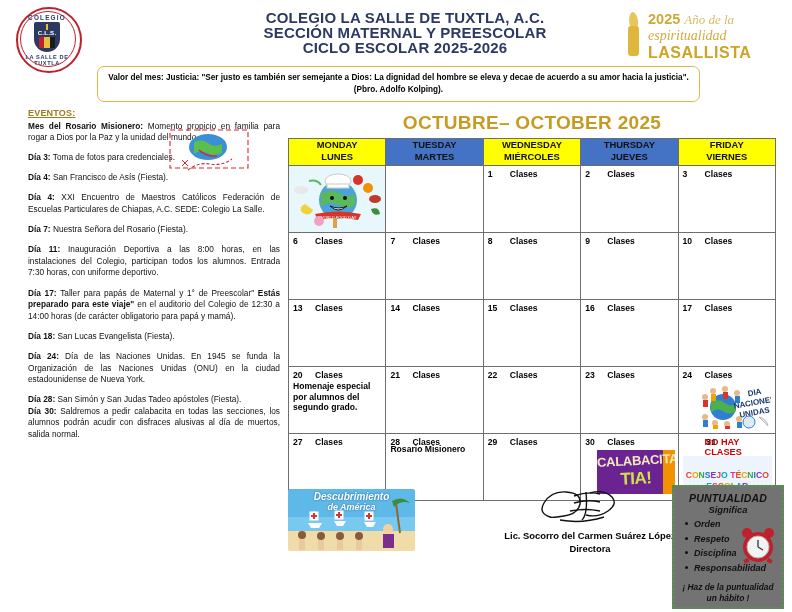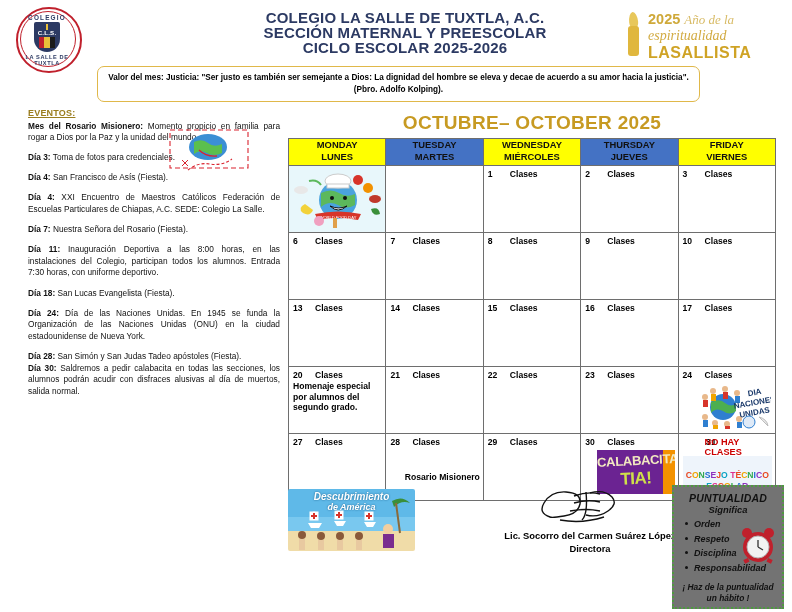"Día 17: Taller para papás" p { html: none -> <p><b>Día 17:</b> Taller para papás de Maternal y 1° de Preescolar" <b>Estás preparado para este viaje"</b> en el auditorio del Colegio de 12:30 a 14:00 horas (de carácter obligatorio para papá y mamá).</p> }
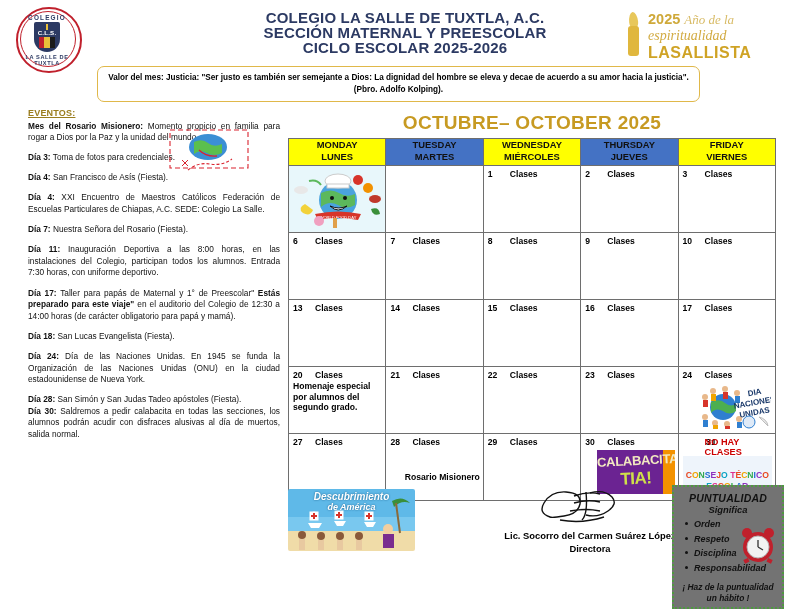"Rosario Misionero" td .dnote.gap { text-align: right -> none; top: 38px -> 10px }
